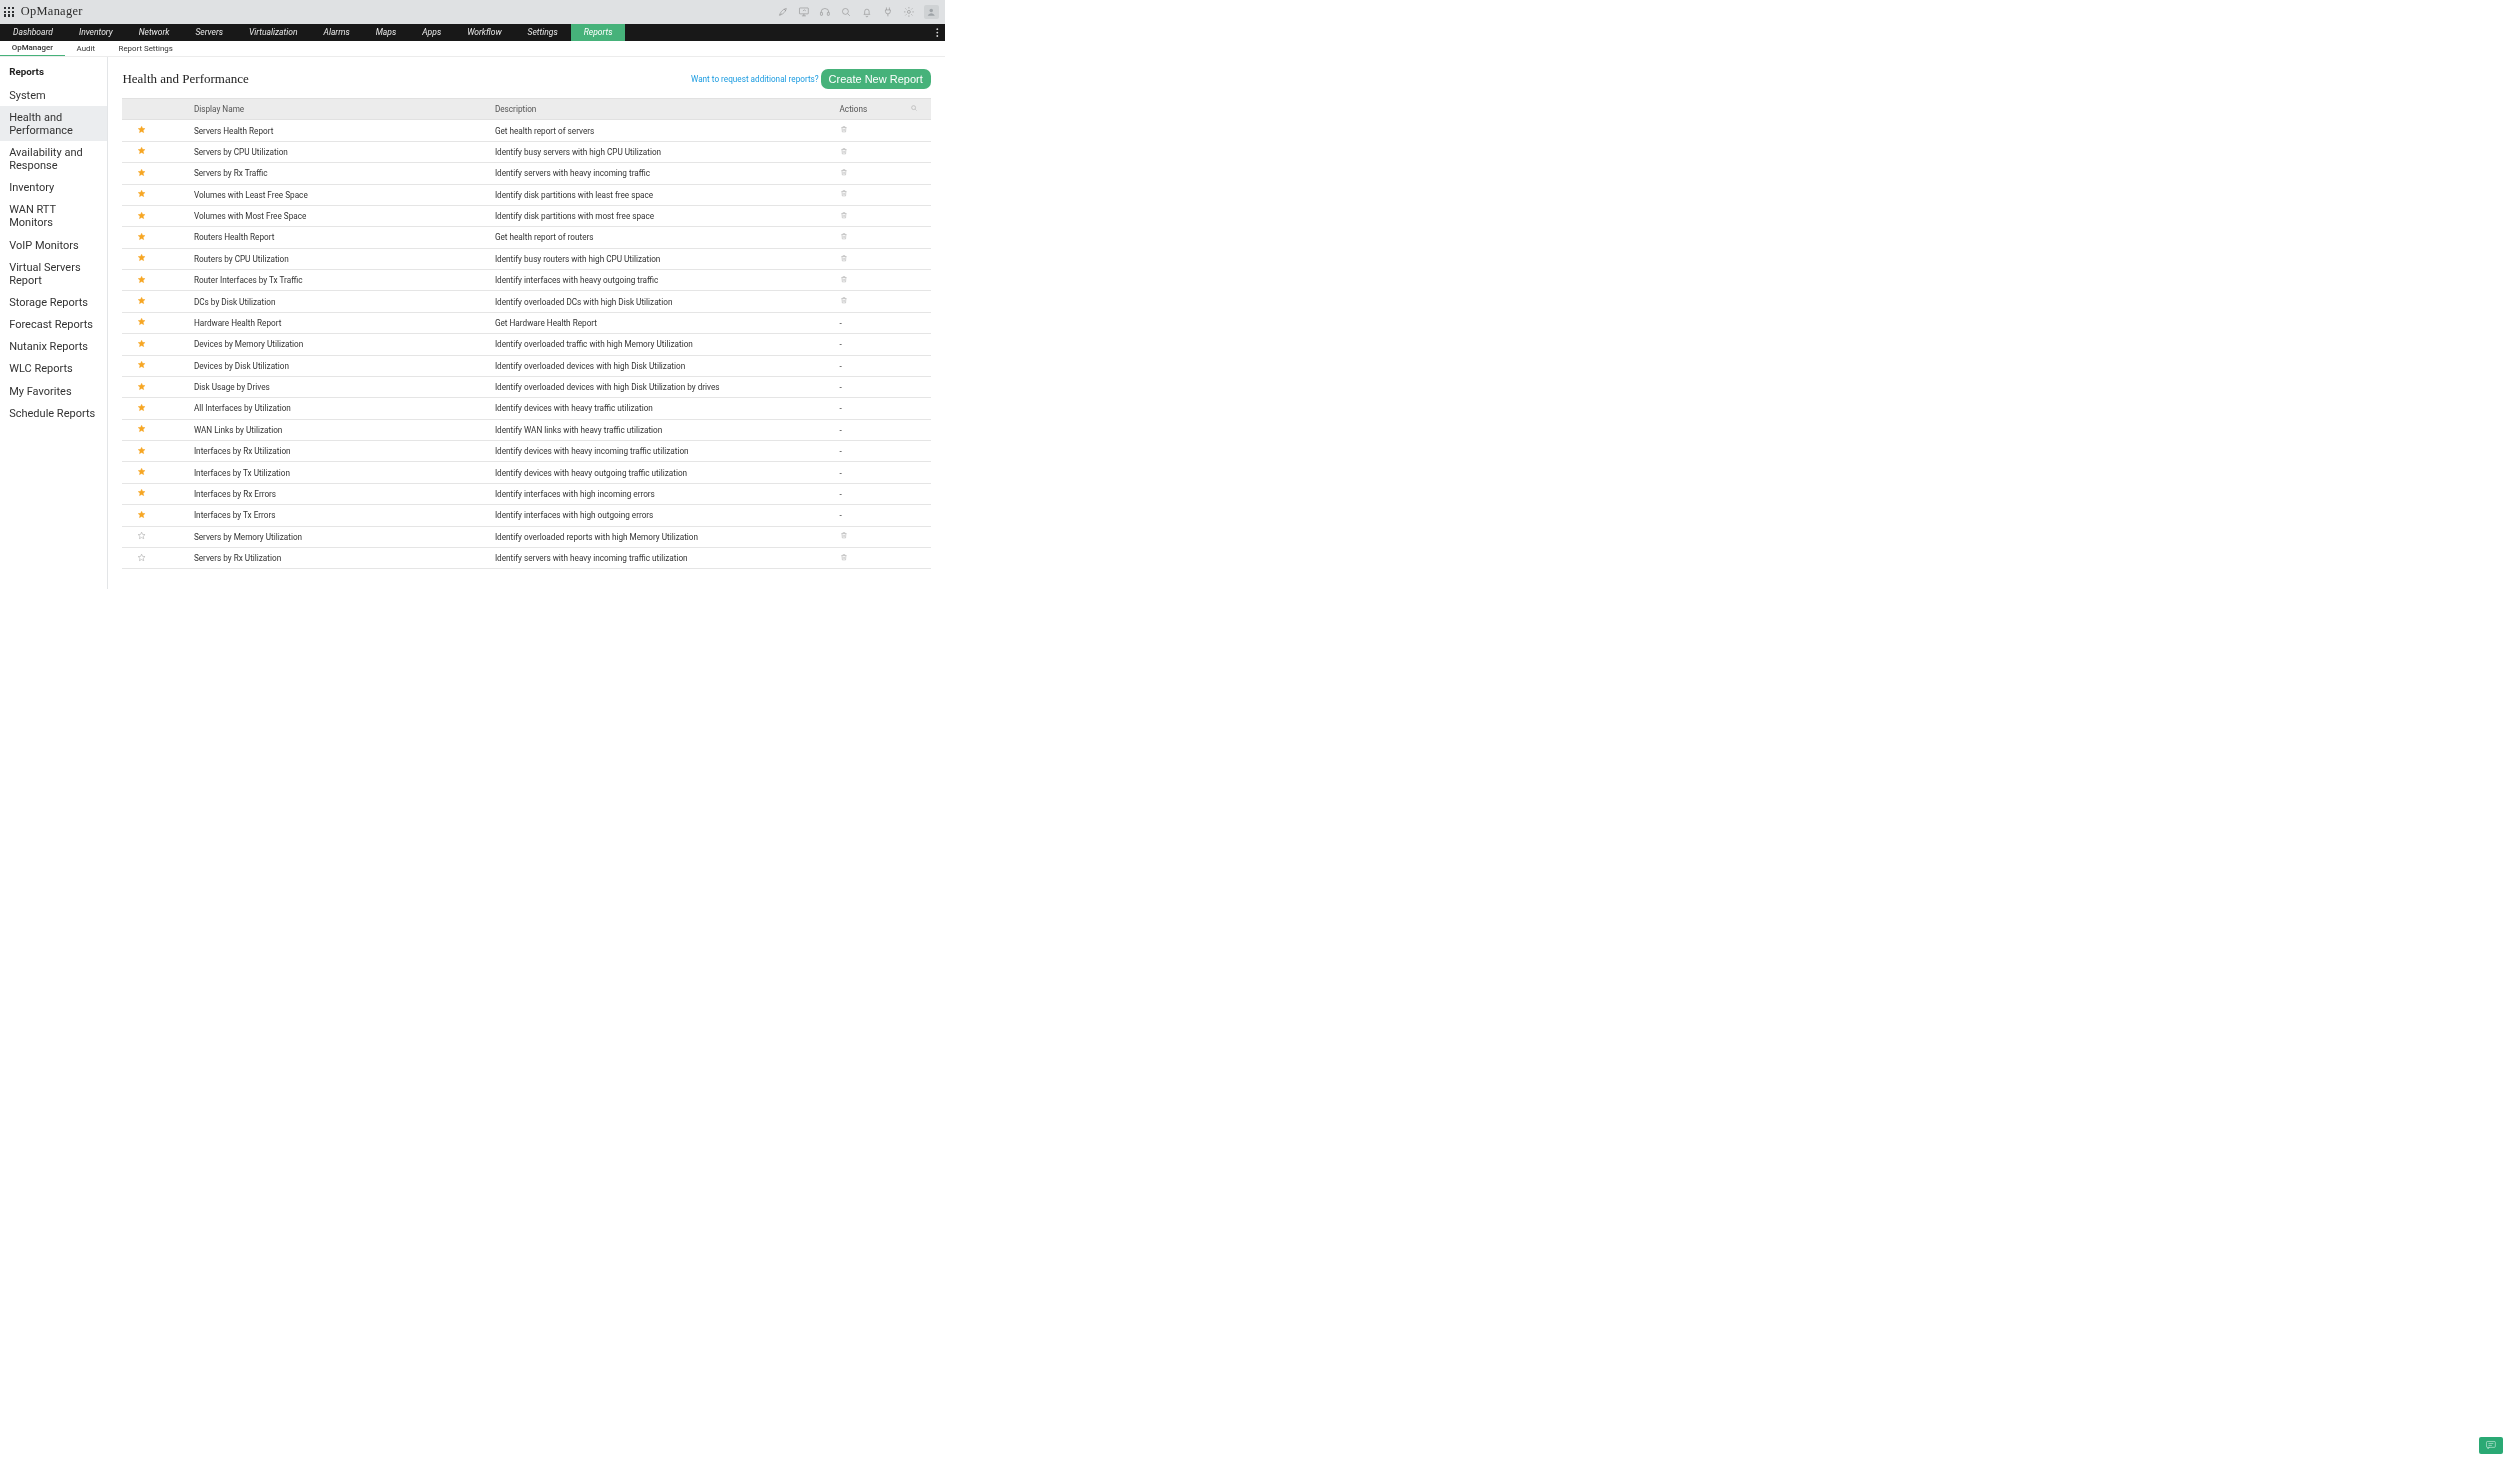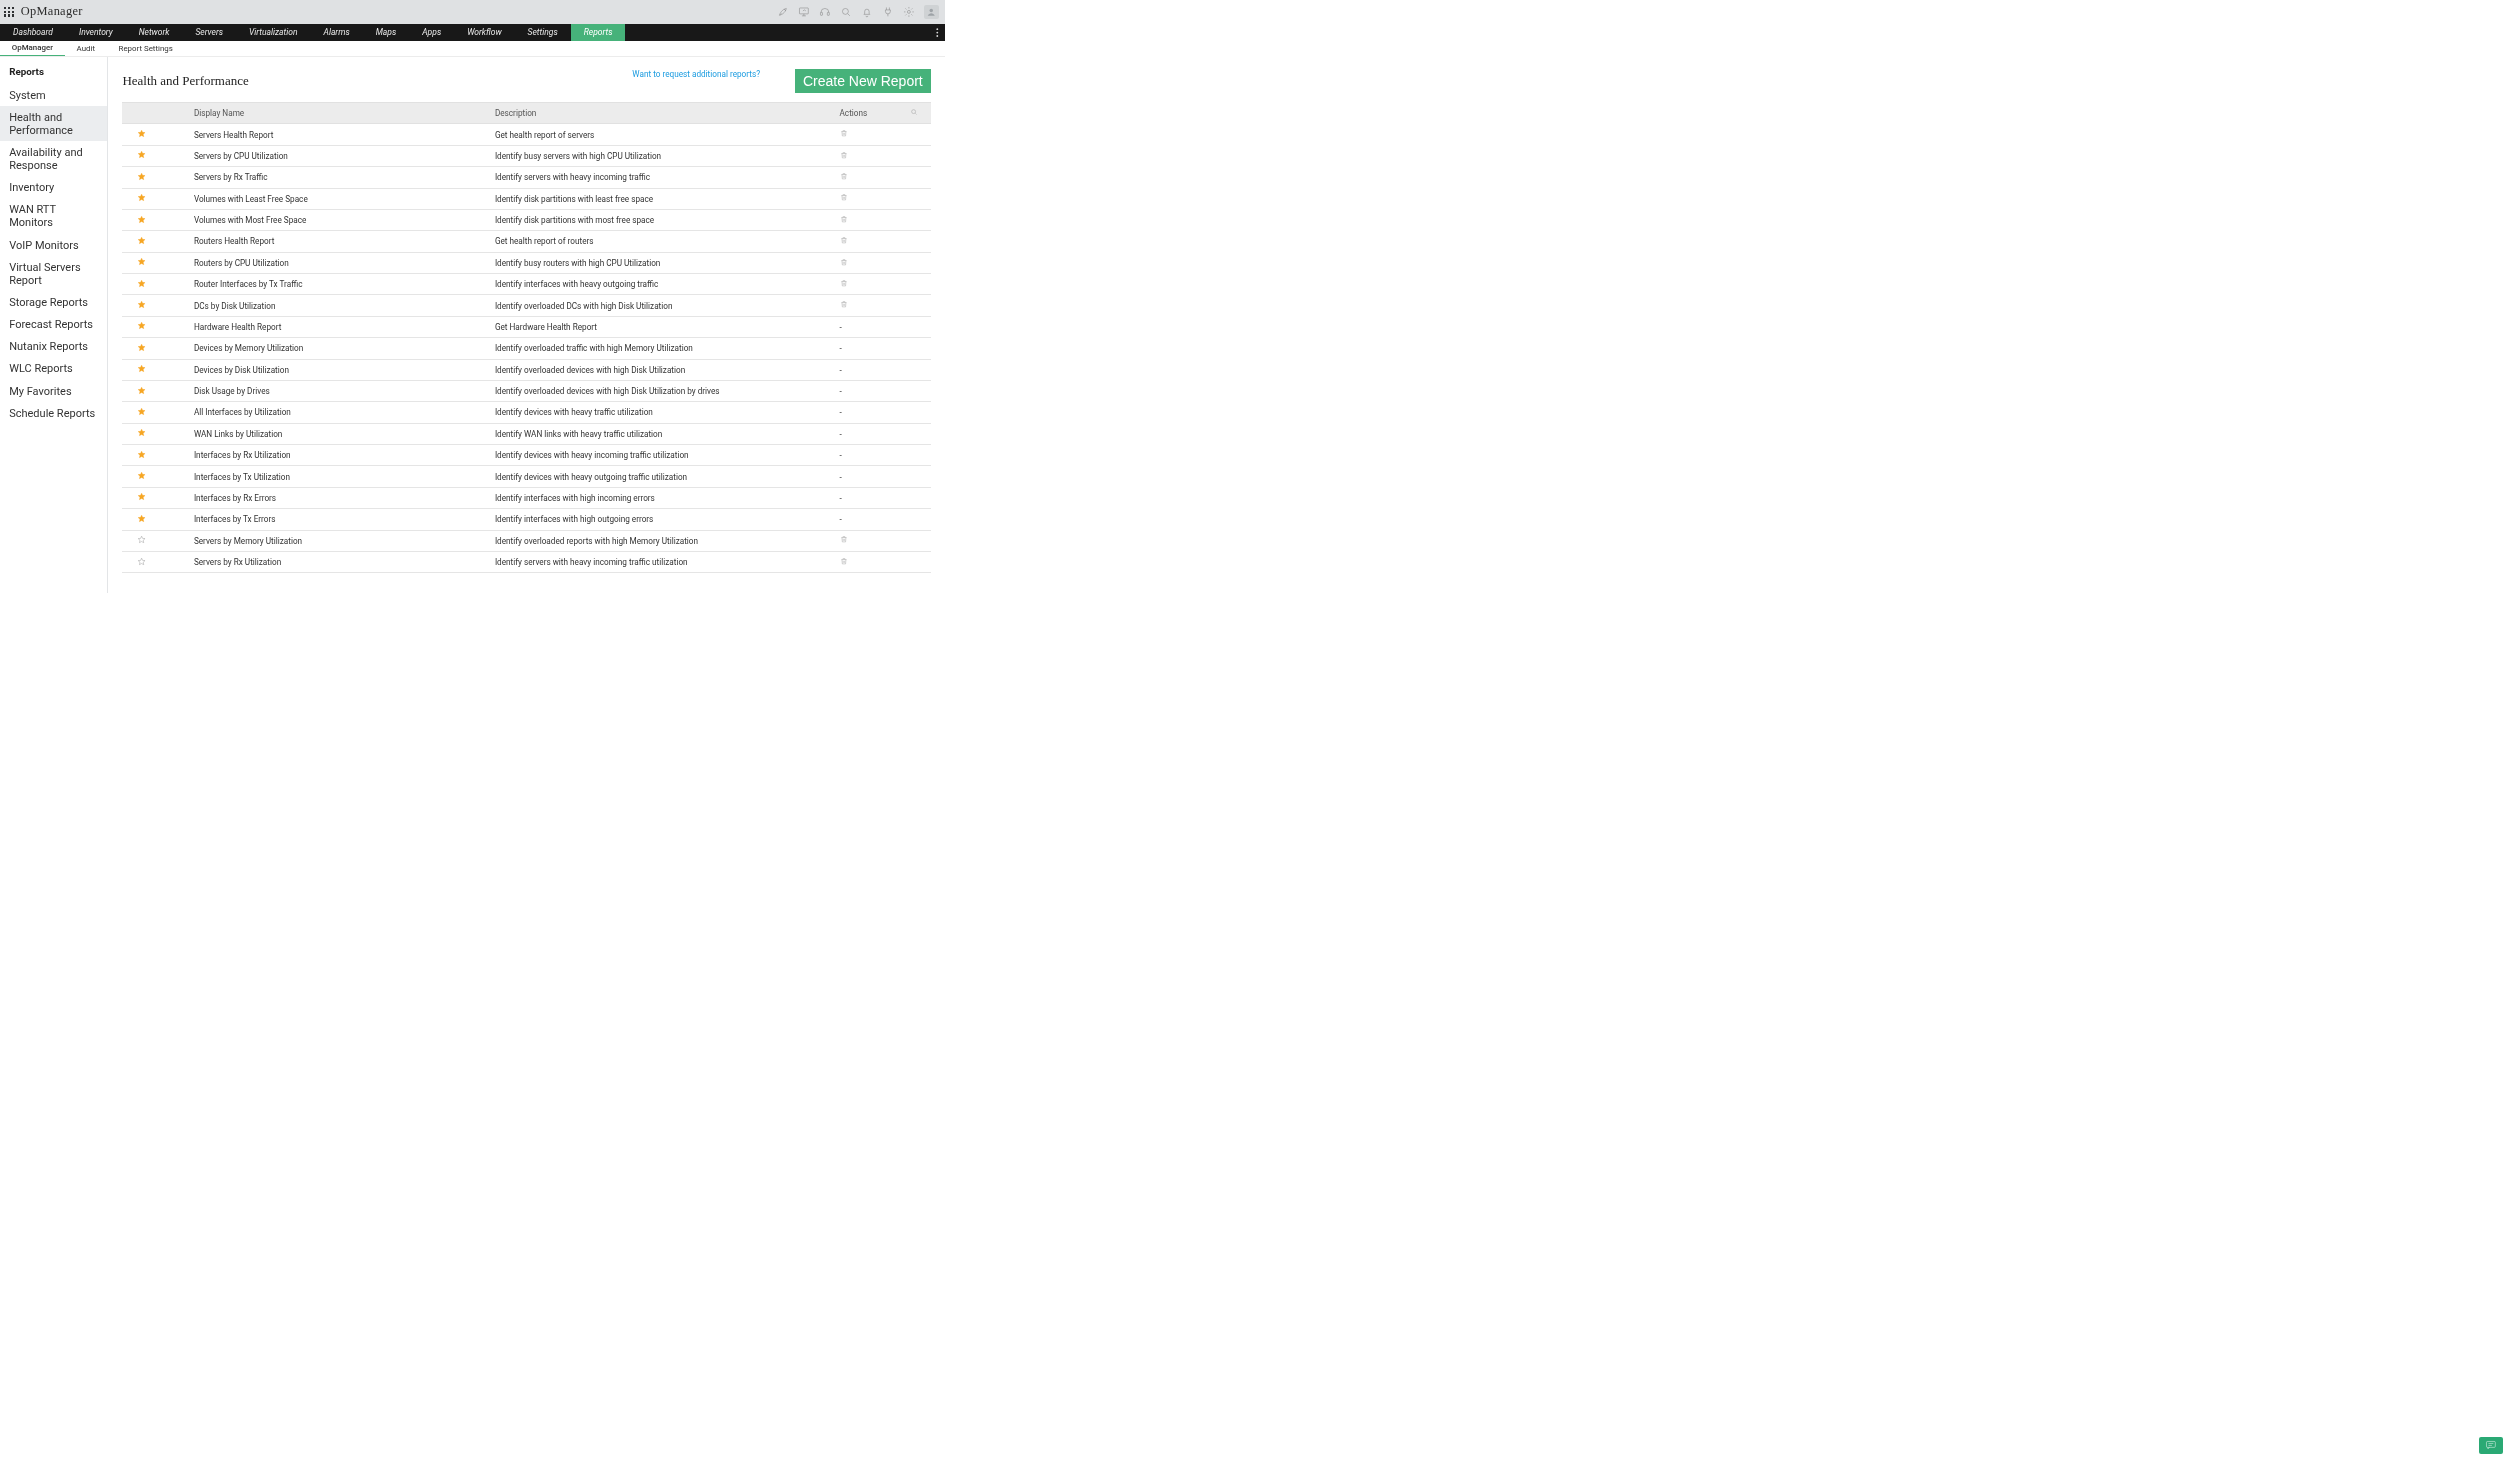"Want to request additional reports?" .head-right { align-items: none -> center; gap: 23px -> 2px }
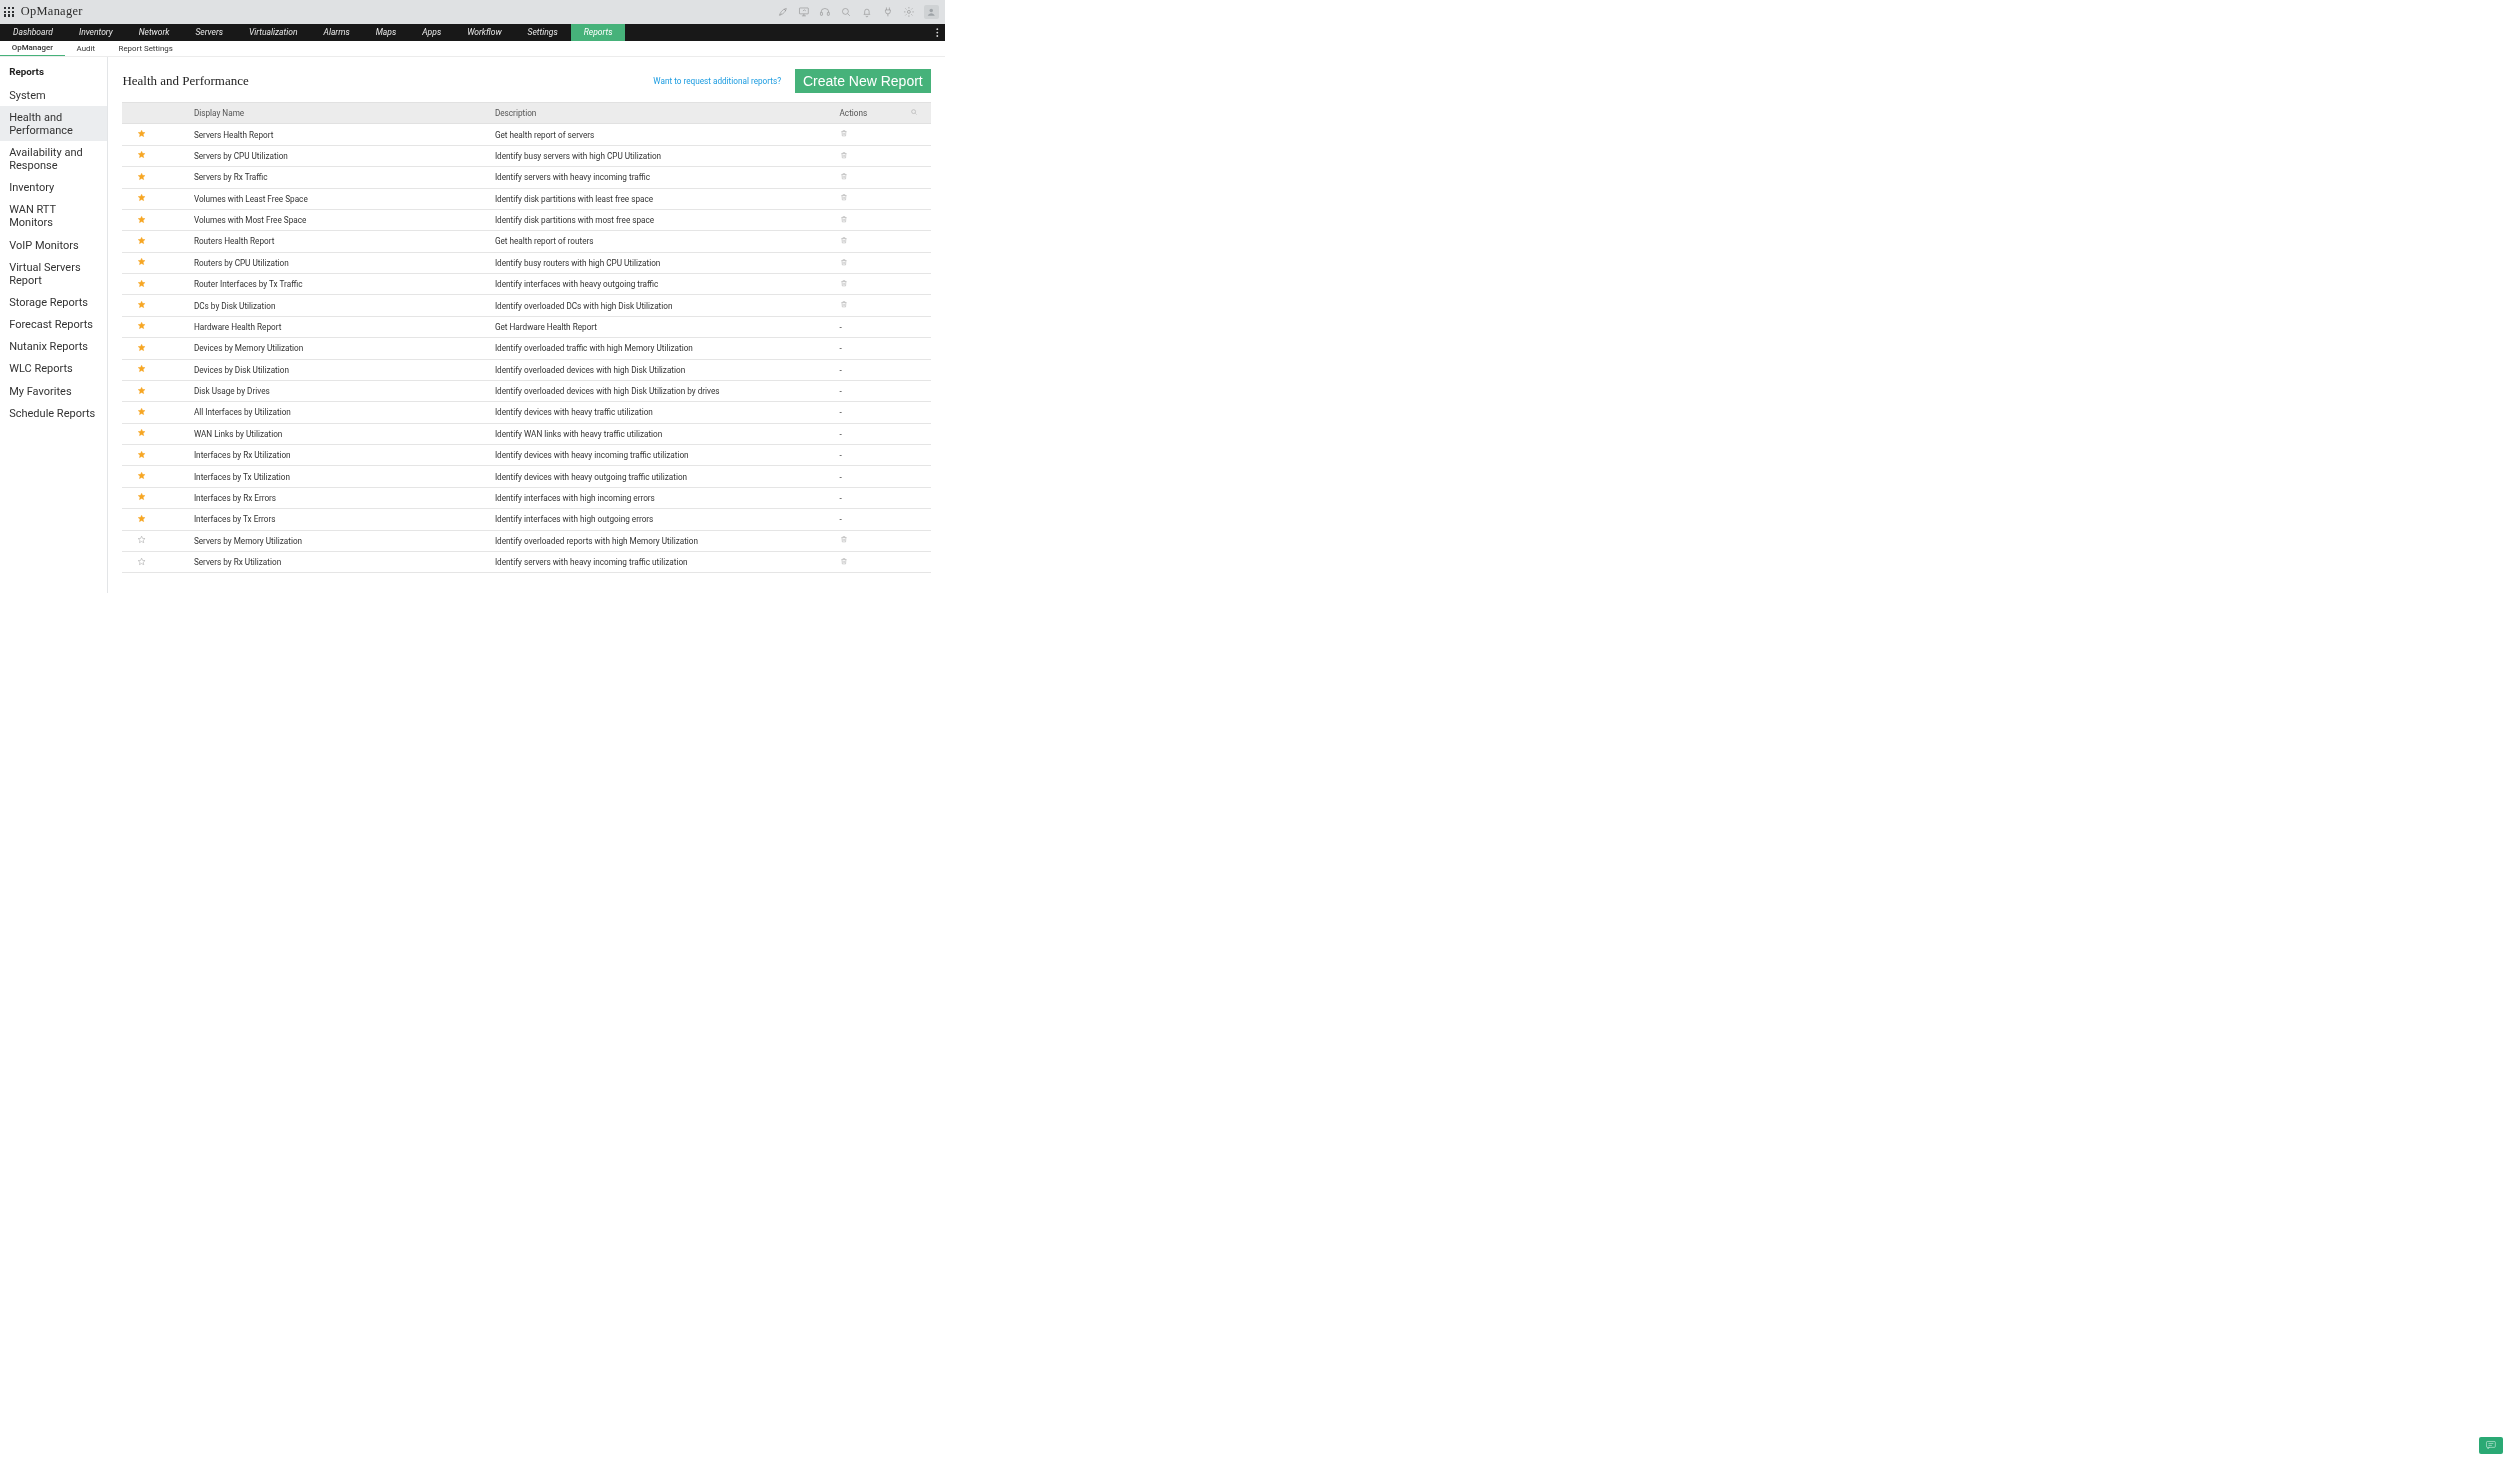"Create New Report" .btn { border-radius: 0 -> 7px; font-size: 14px -> 11px; margin-left: 12px -> none }
